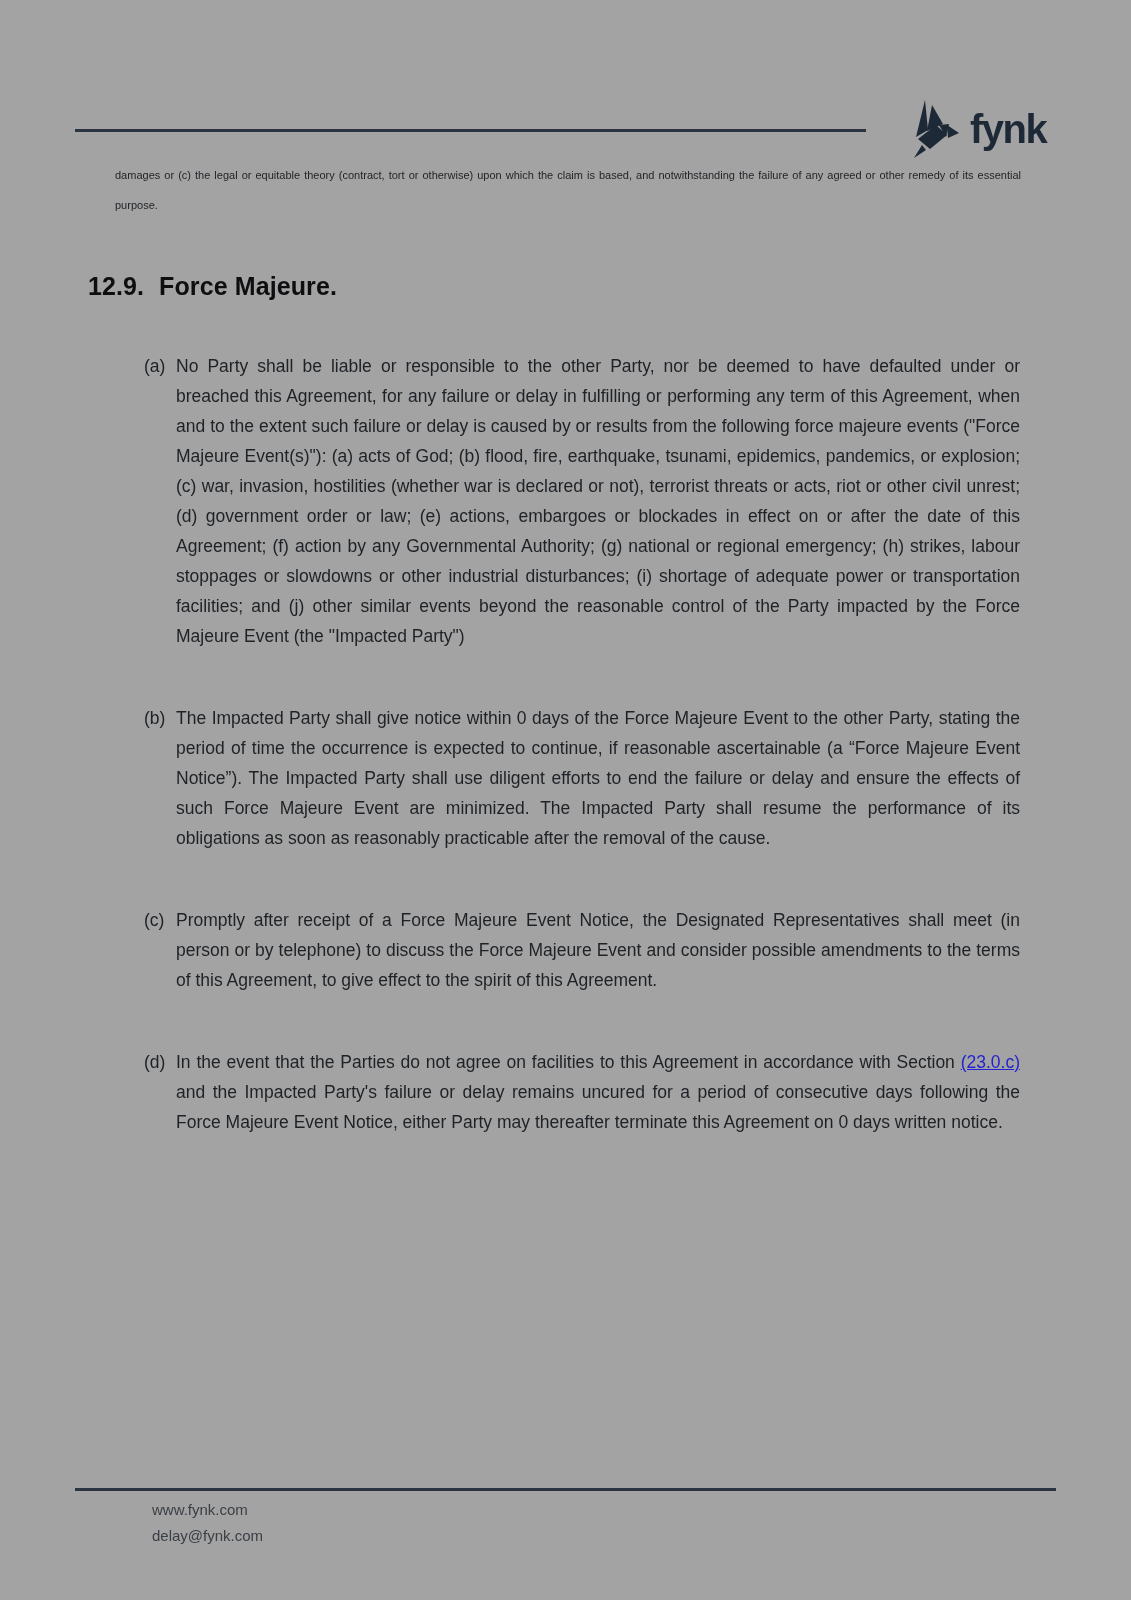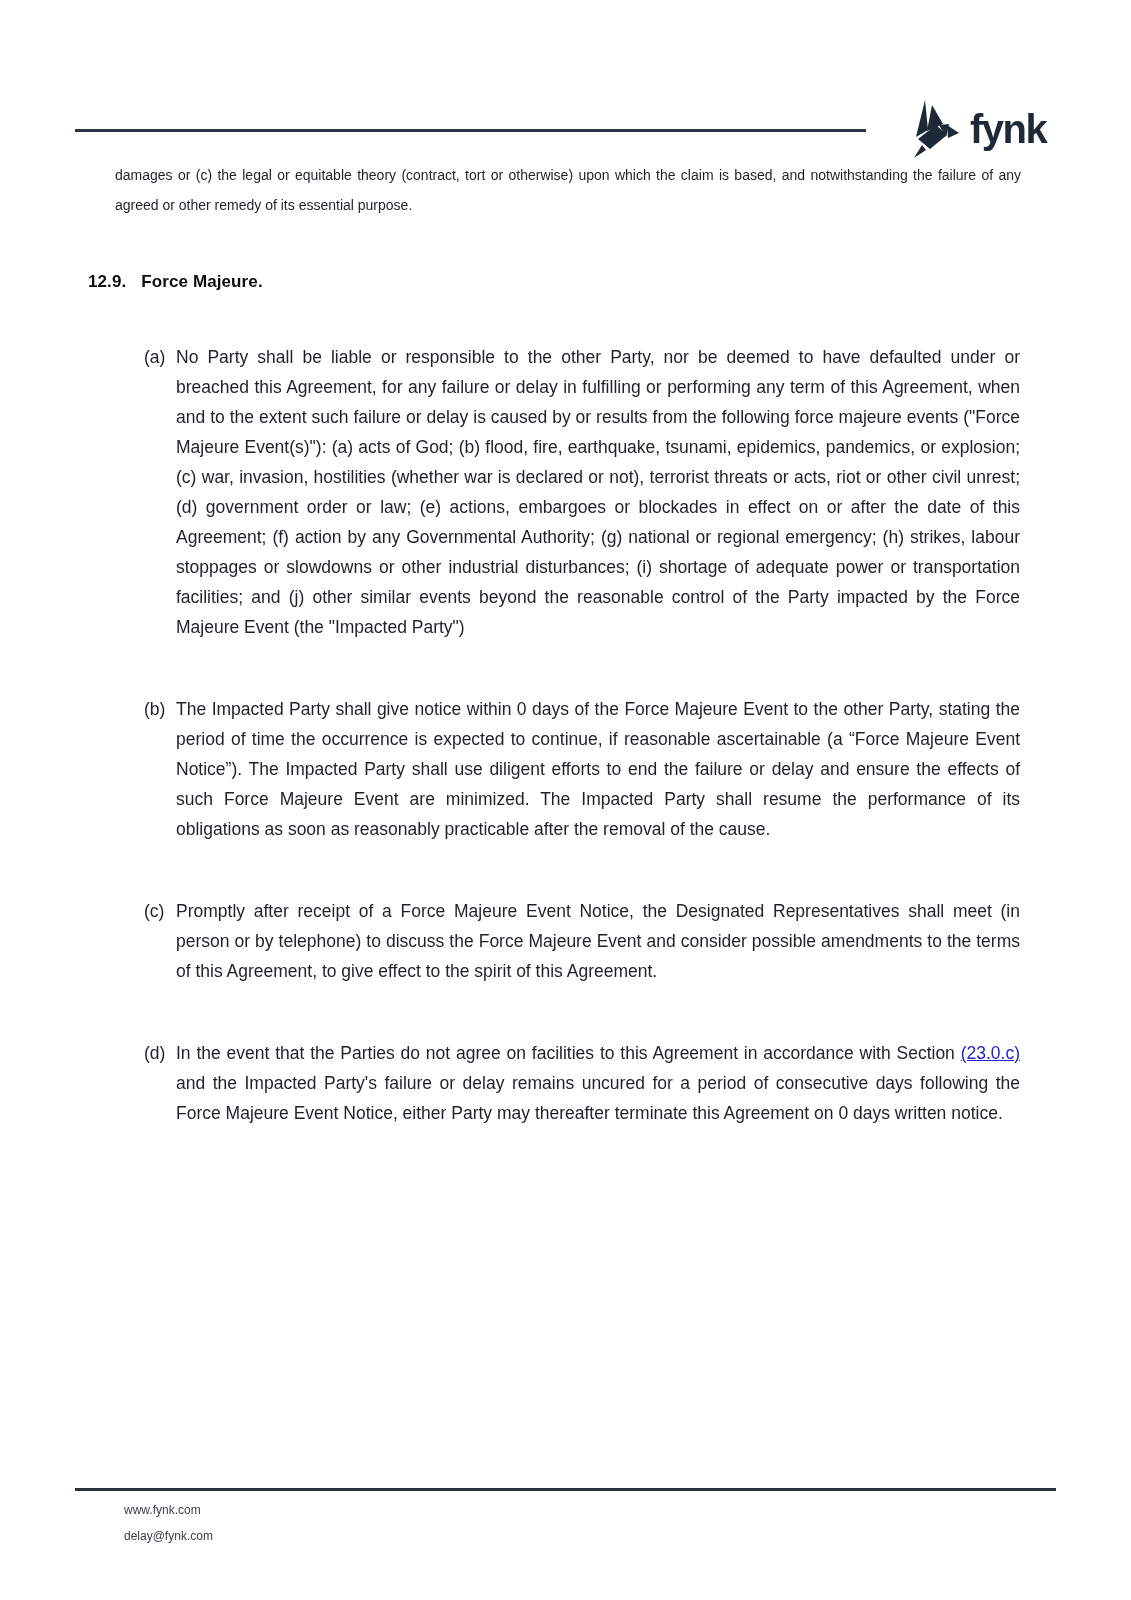"fynk" .page { background: #ffffff -> #a3a3a3 }
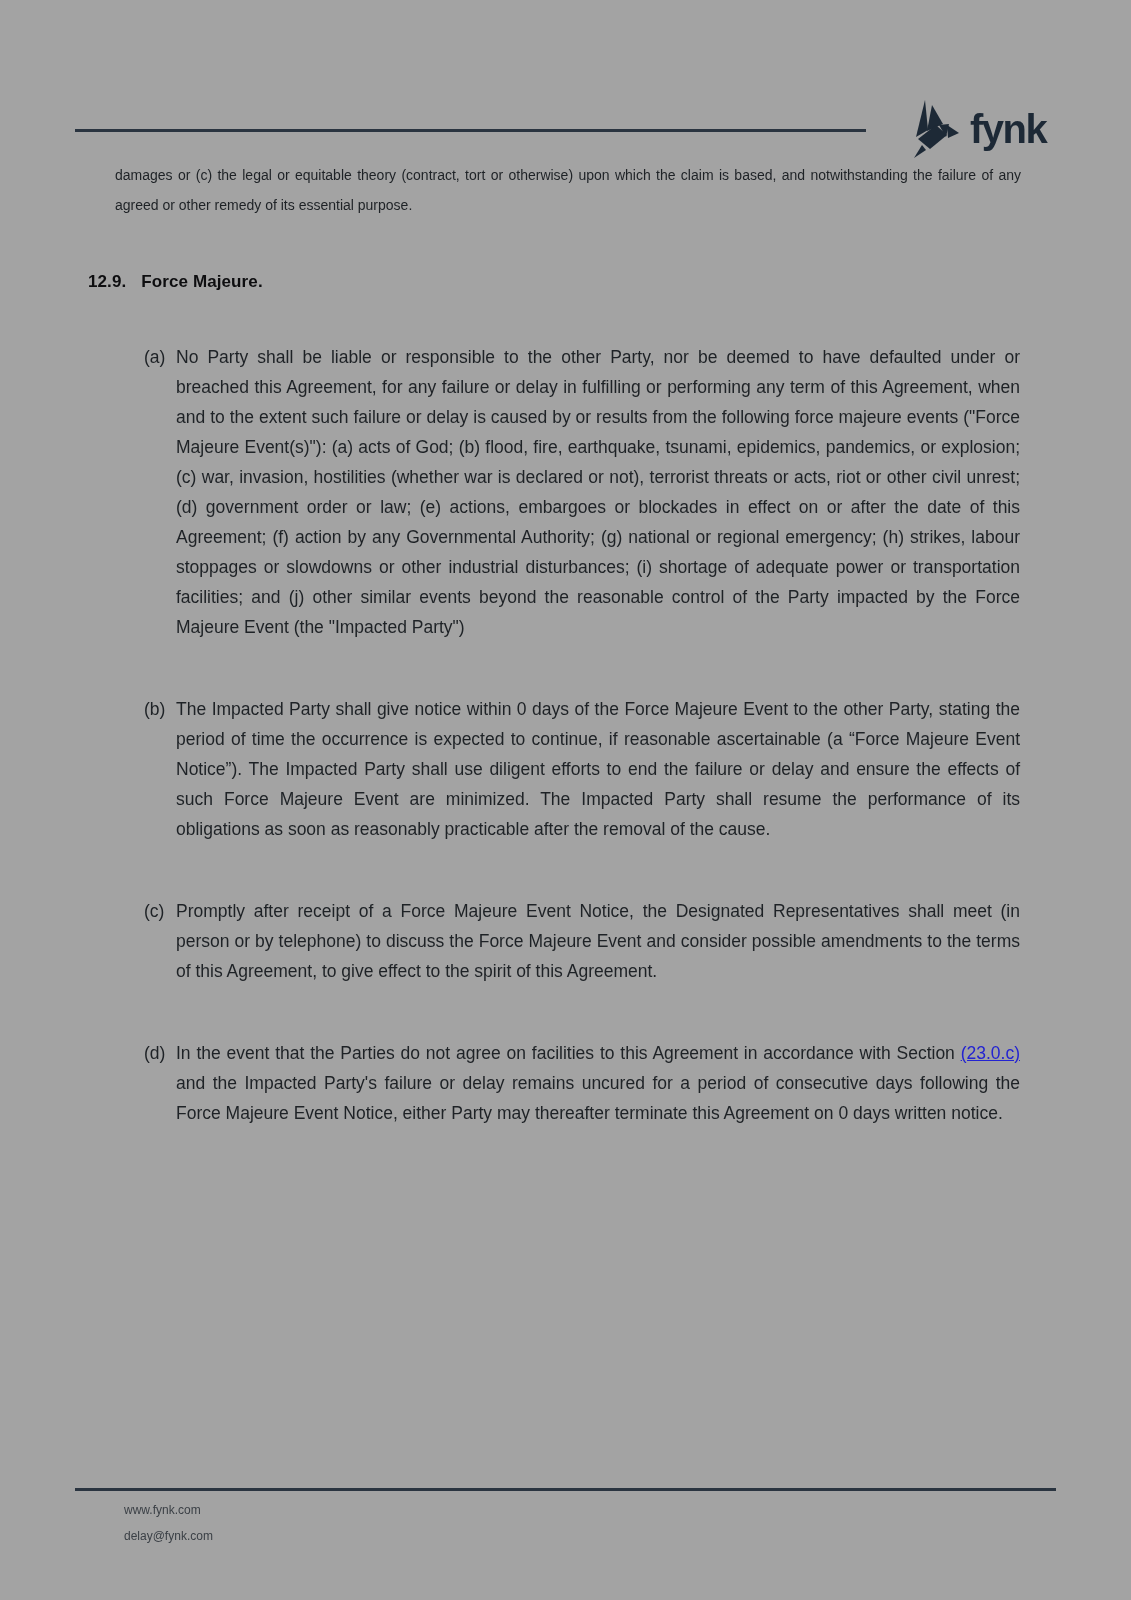"damages or (c) the legal" .intro-para { font-size: 14px -> 11px }
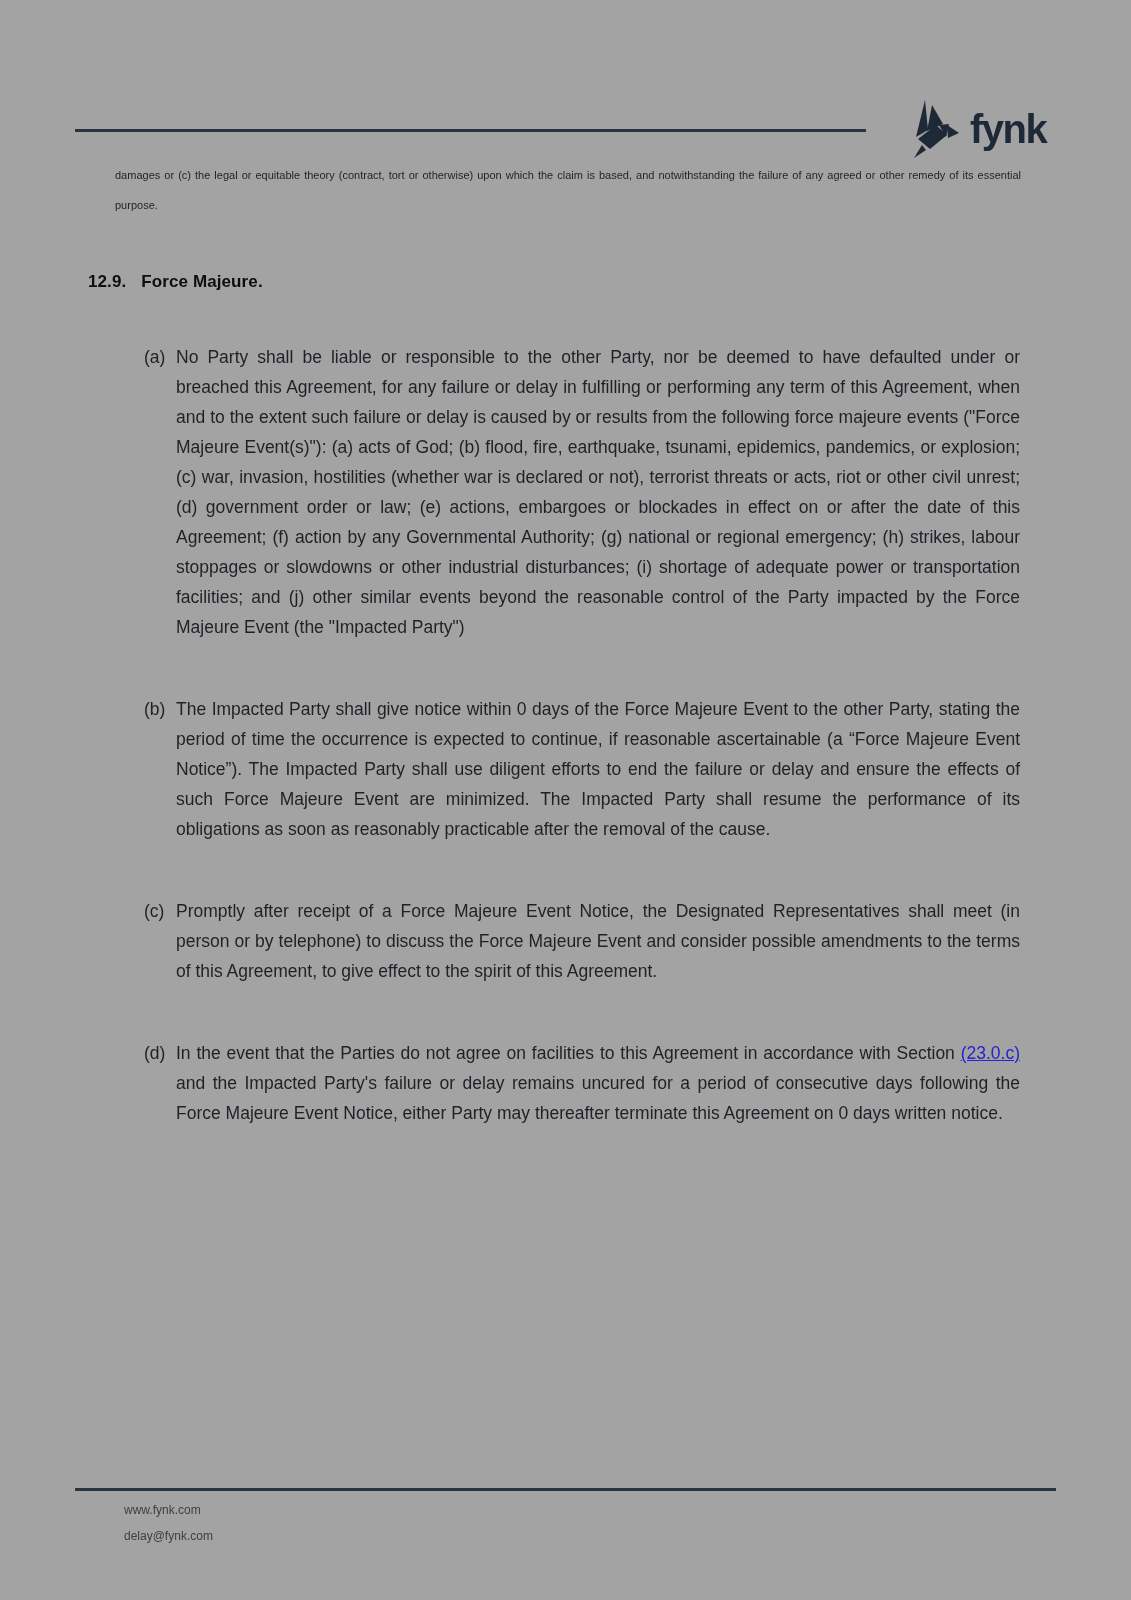"12.9. Force Majeure." .section-heading { font-size: 17px -> 25px }
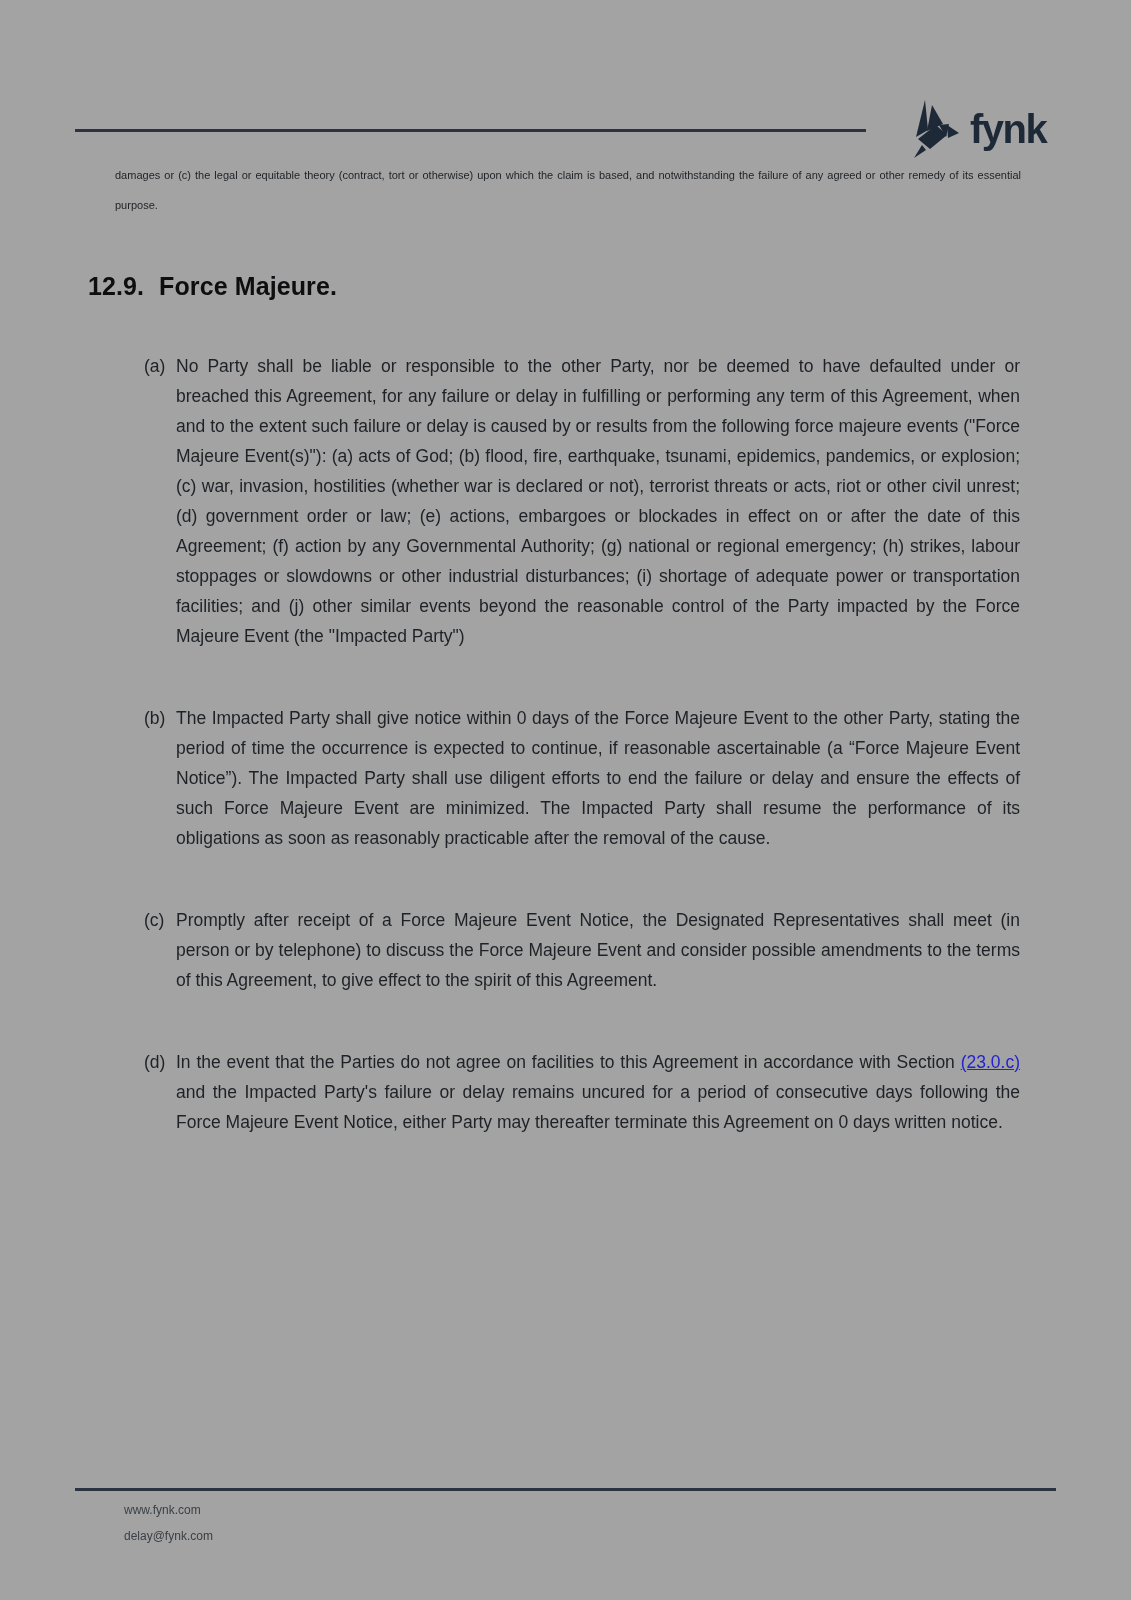"www.fynk.com" .footer-text { font-size: 12px -> 15px; left: 124px -> 152px }
